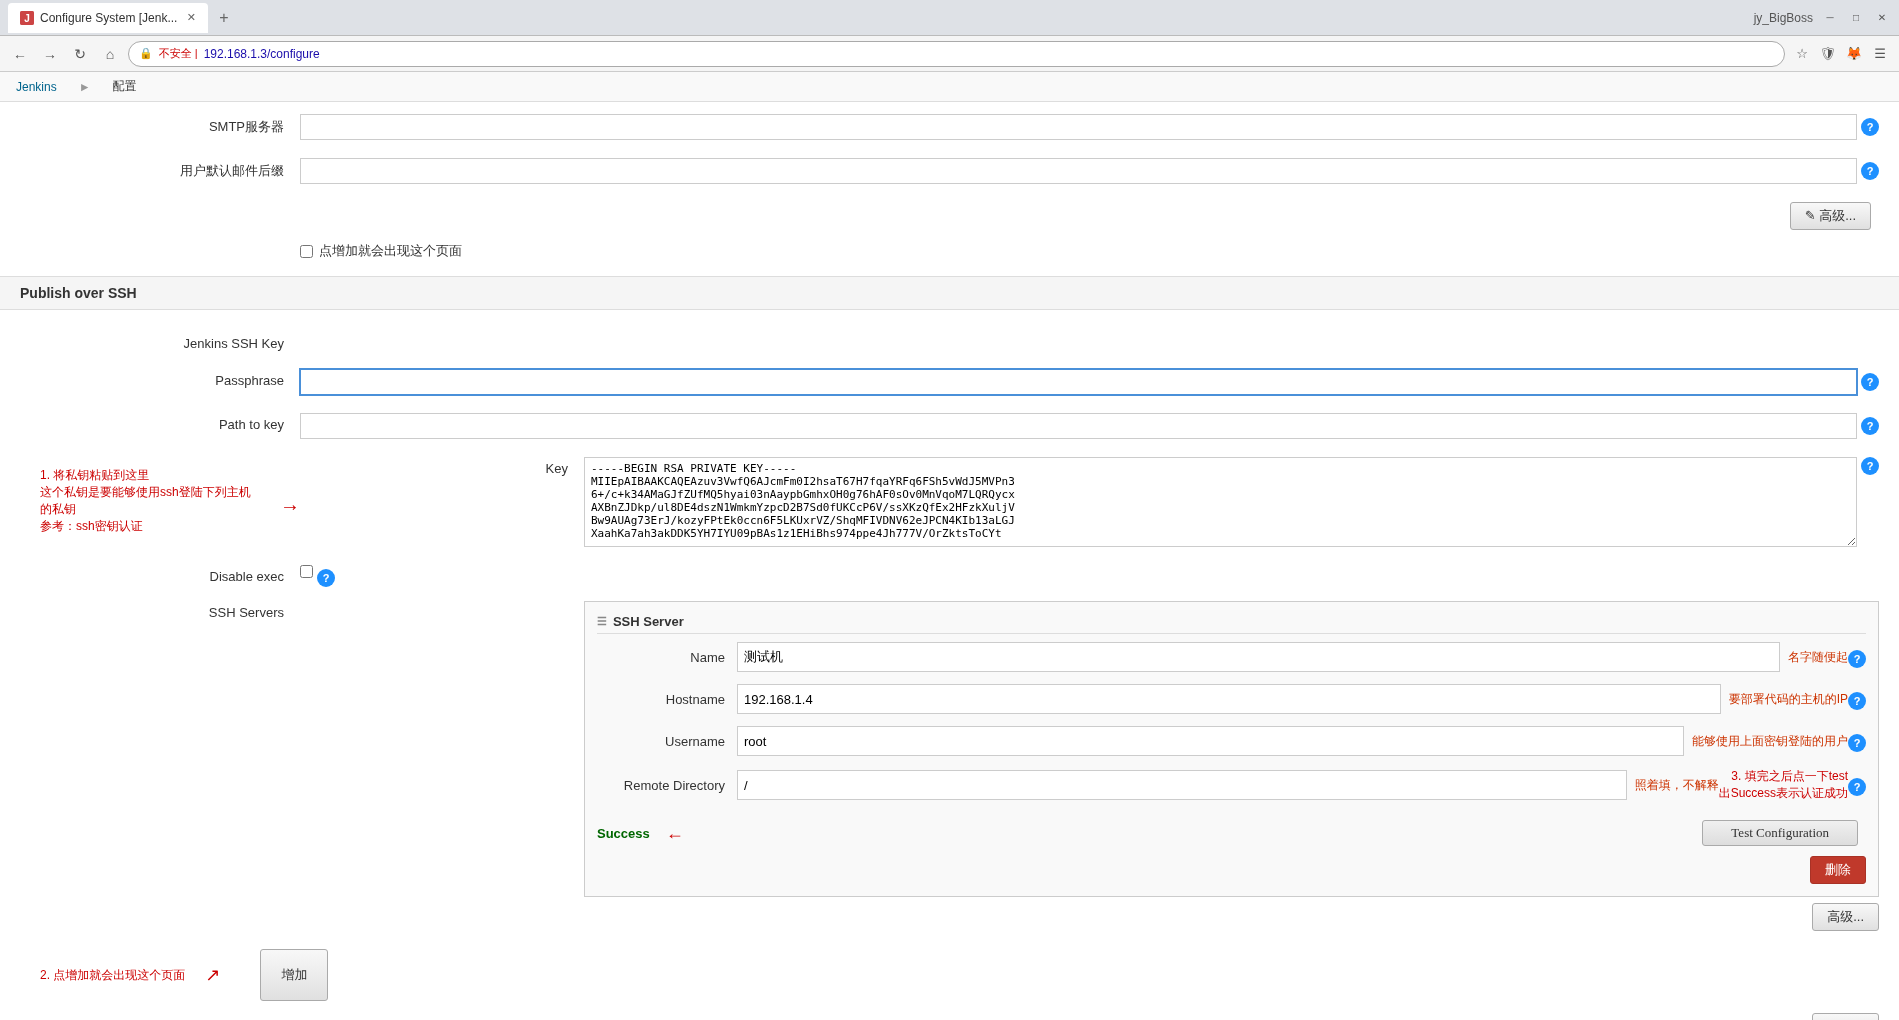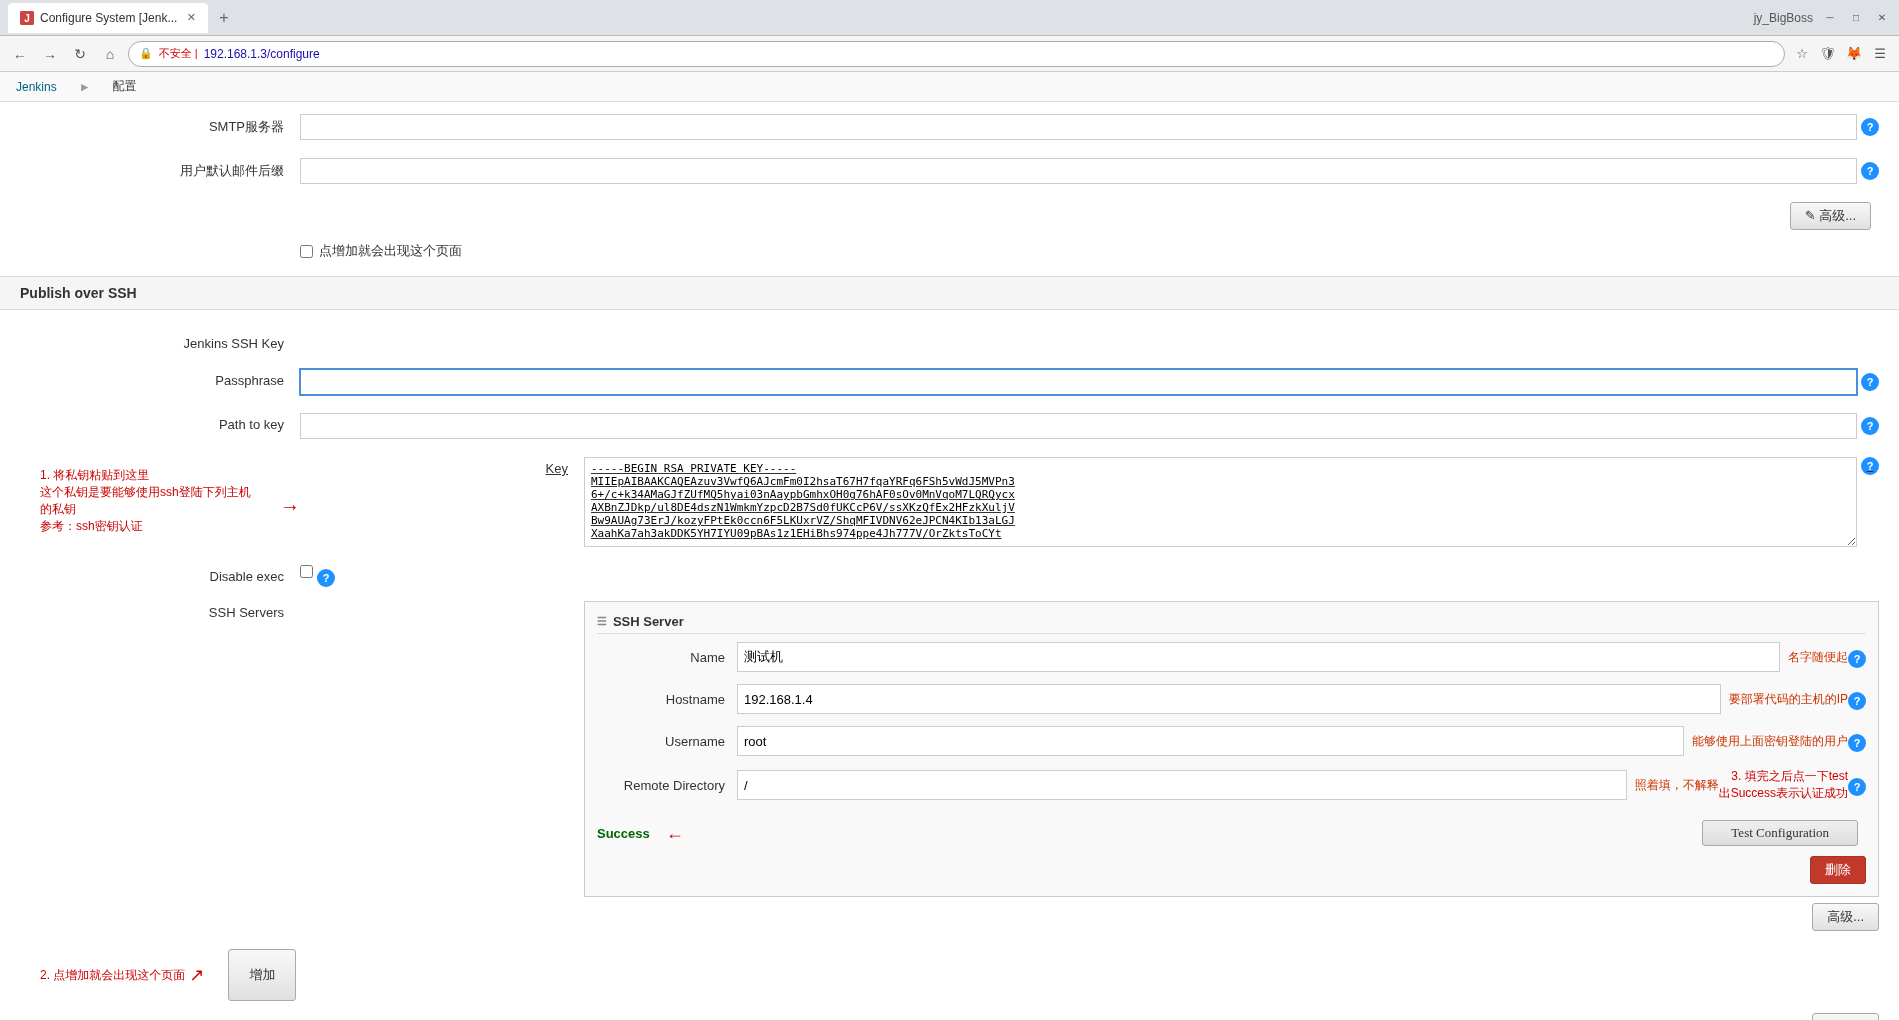"Key" div.form-row { text-decoration: underline -> none }
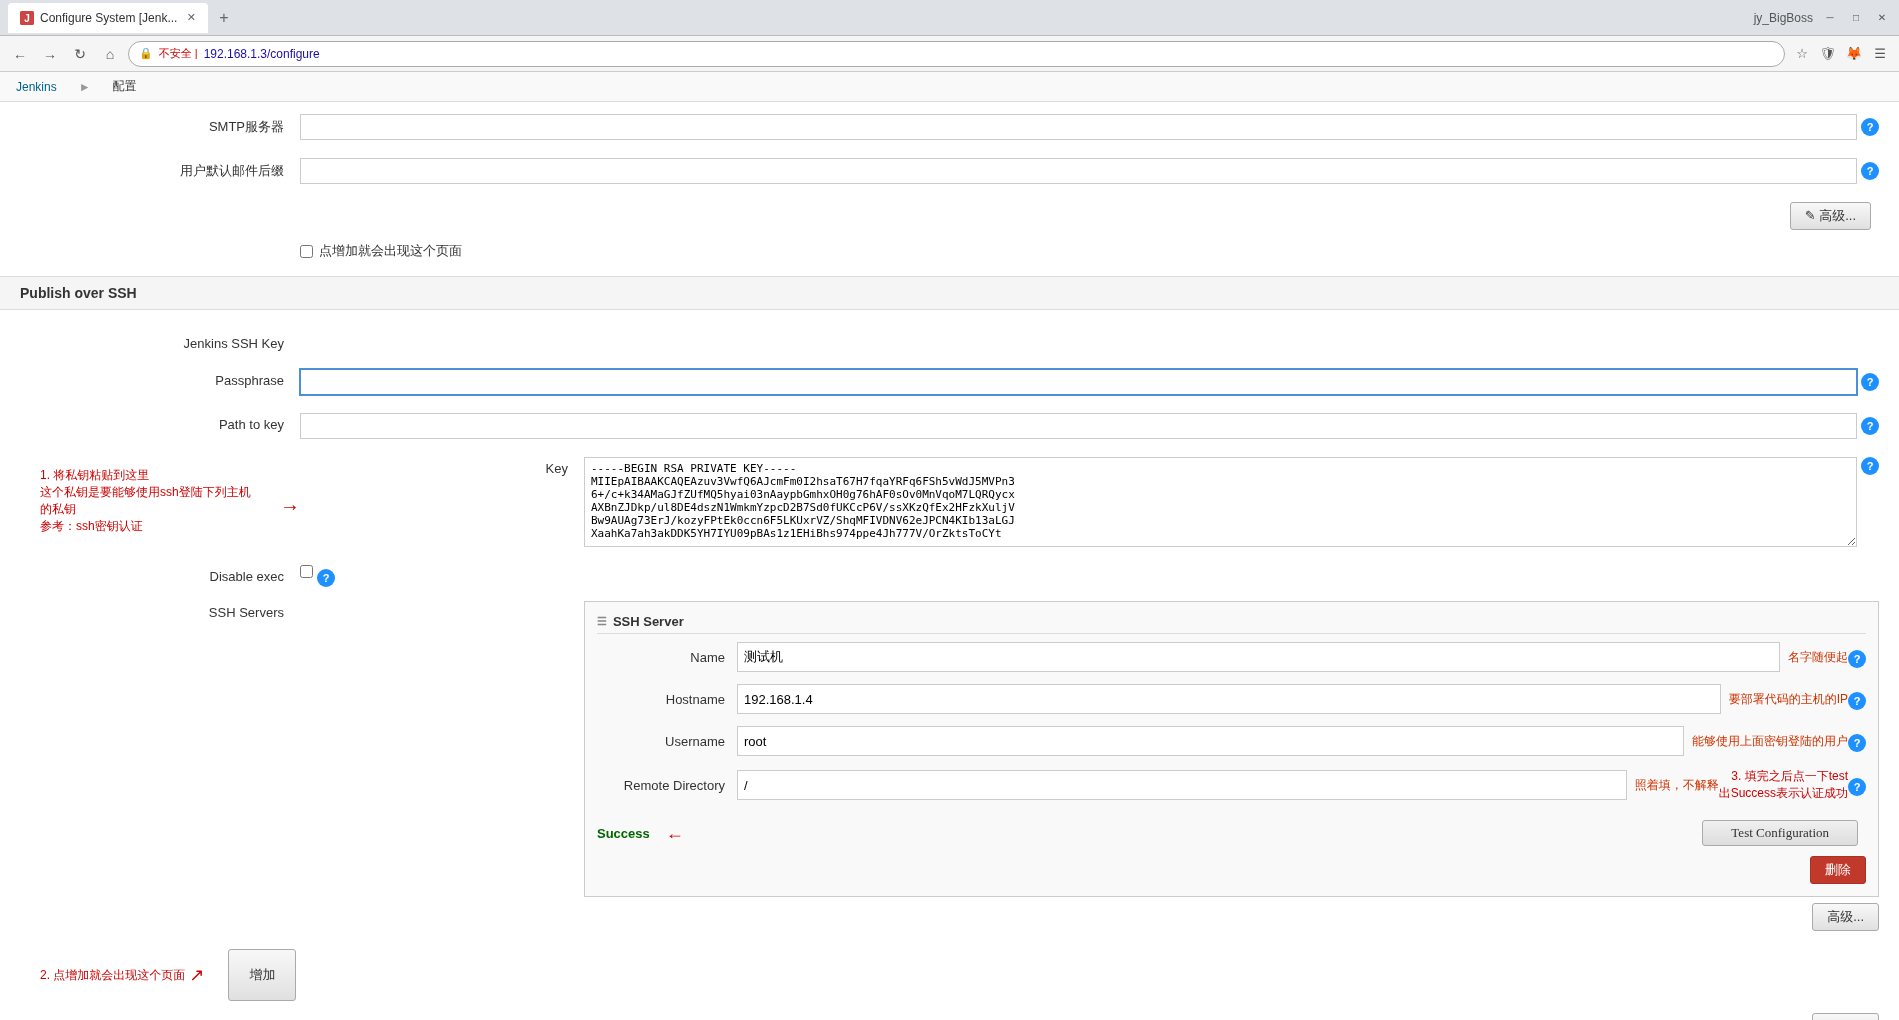"2. 点增加就会出现这个页面" div { gap: 4px -> 20px }
